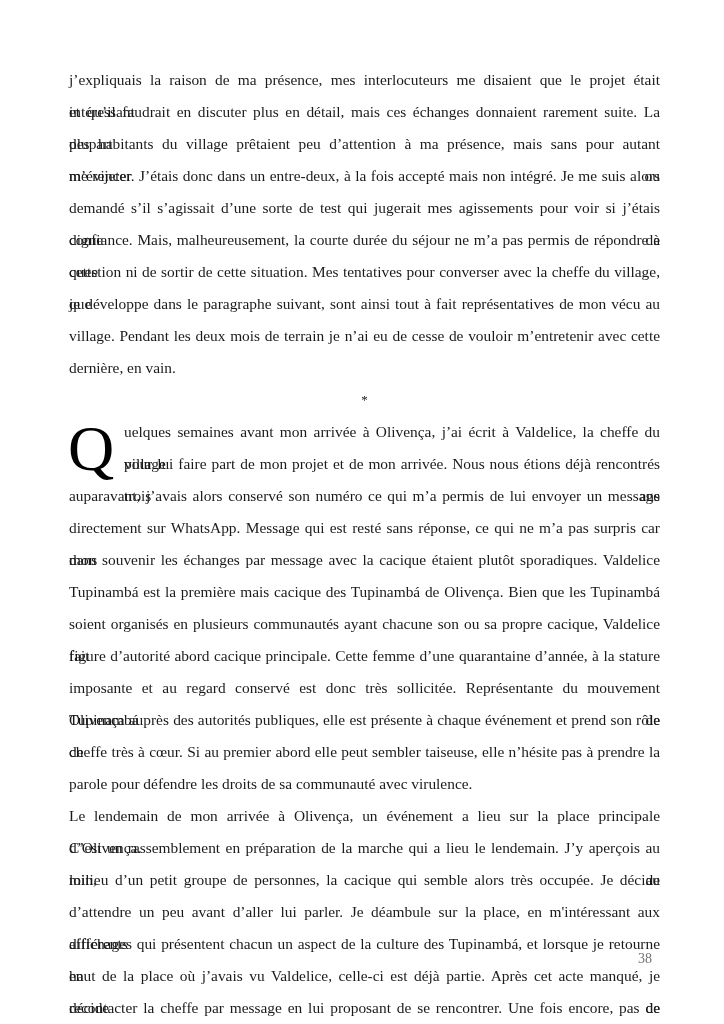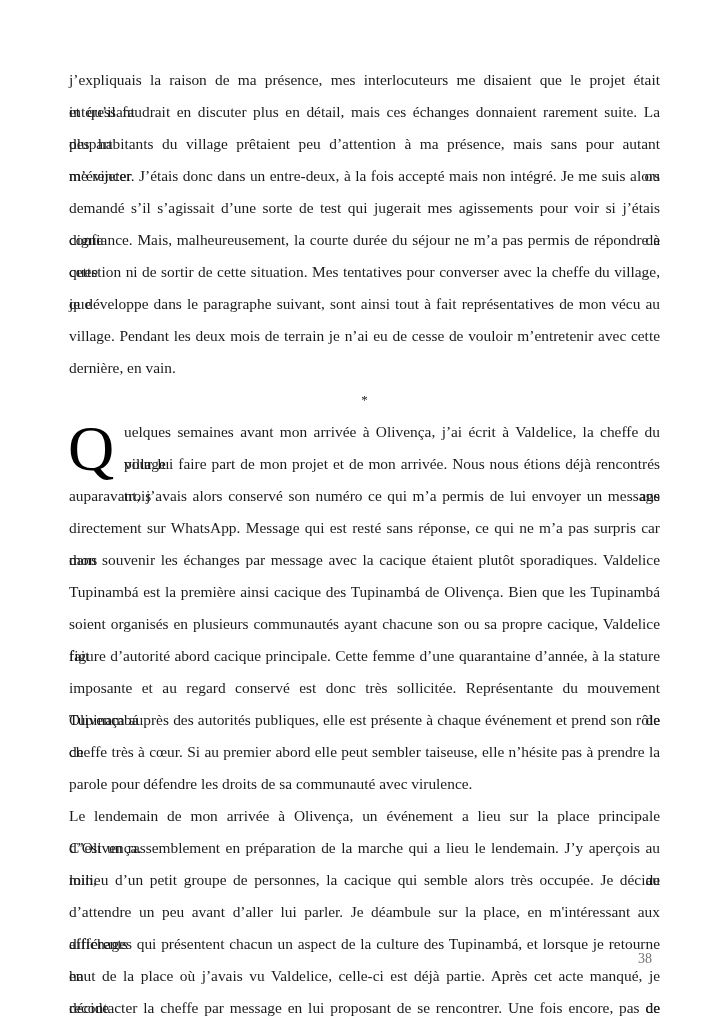"Tupinambá est la première ainsi" span.line { text: ainsi -> mais }
